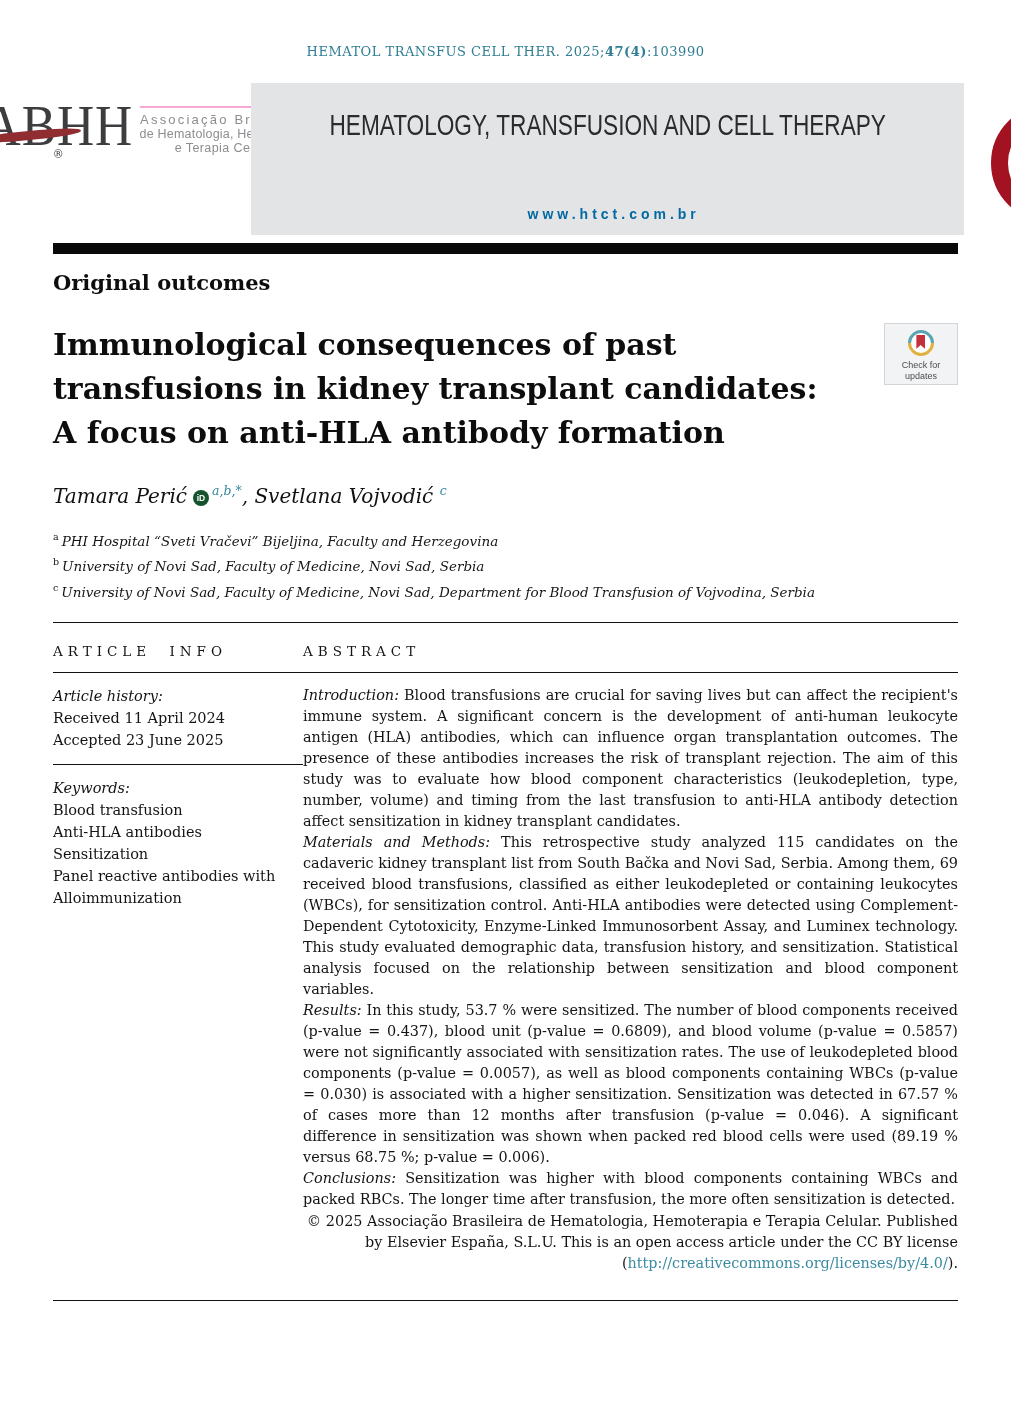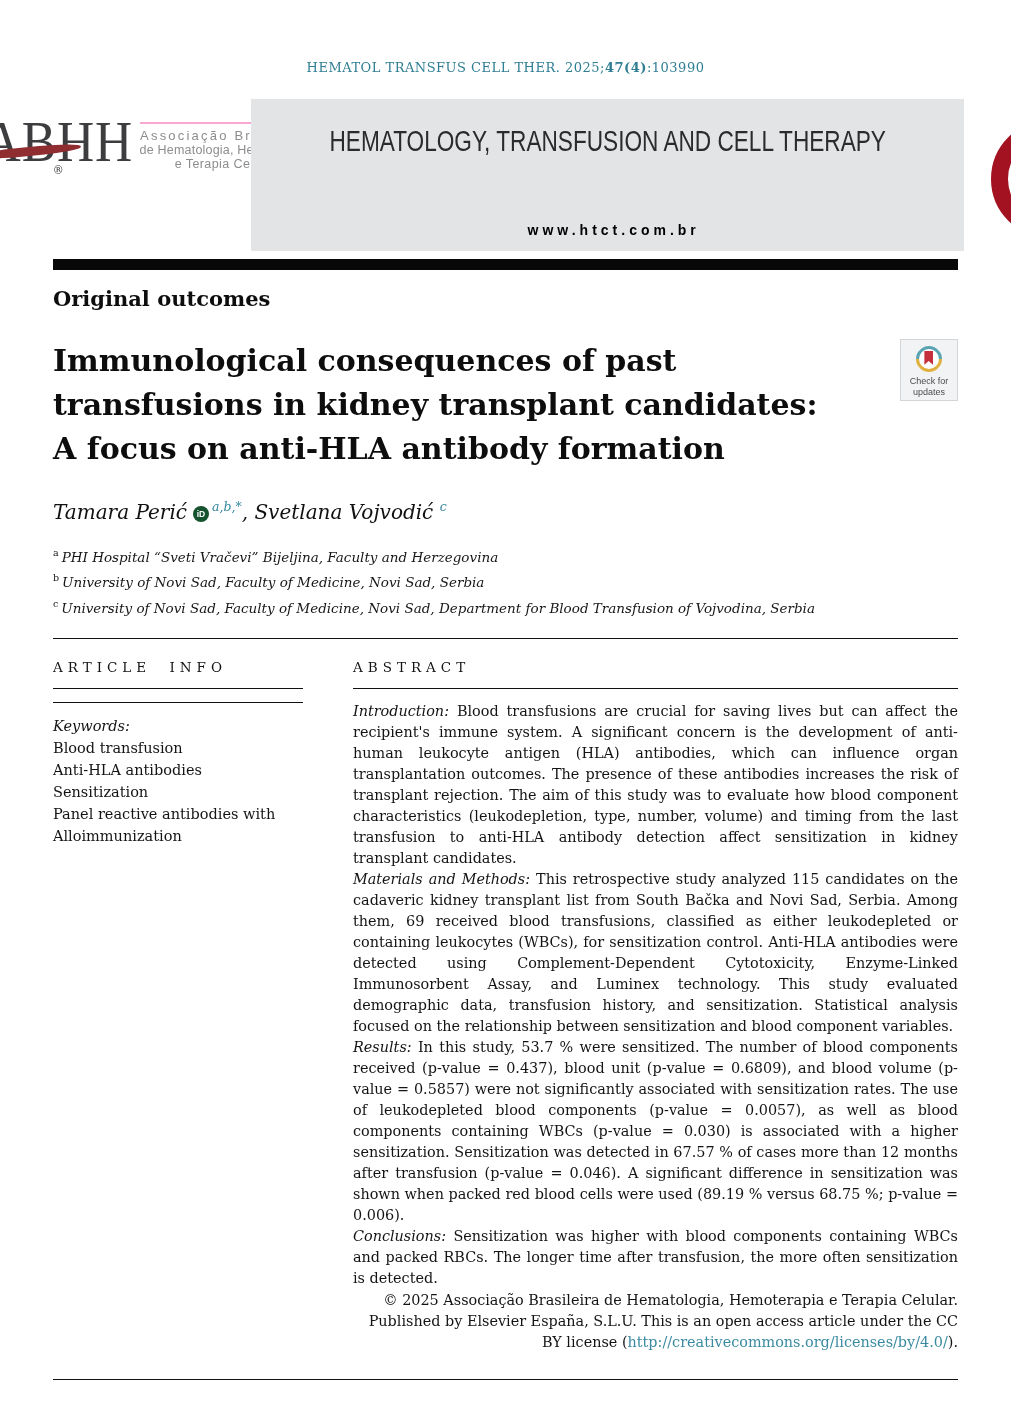"HEMATOL TRANSFUS CELL THER." .page { padding: 16px 53px -> 0 53px }
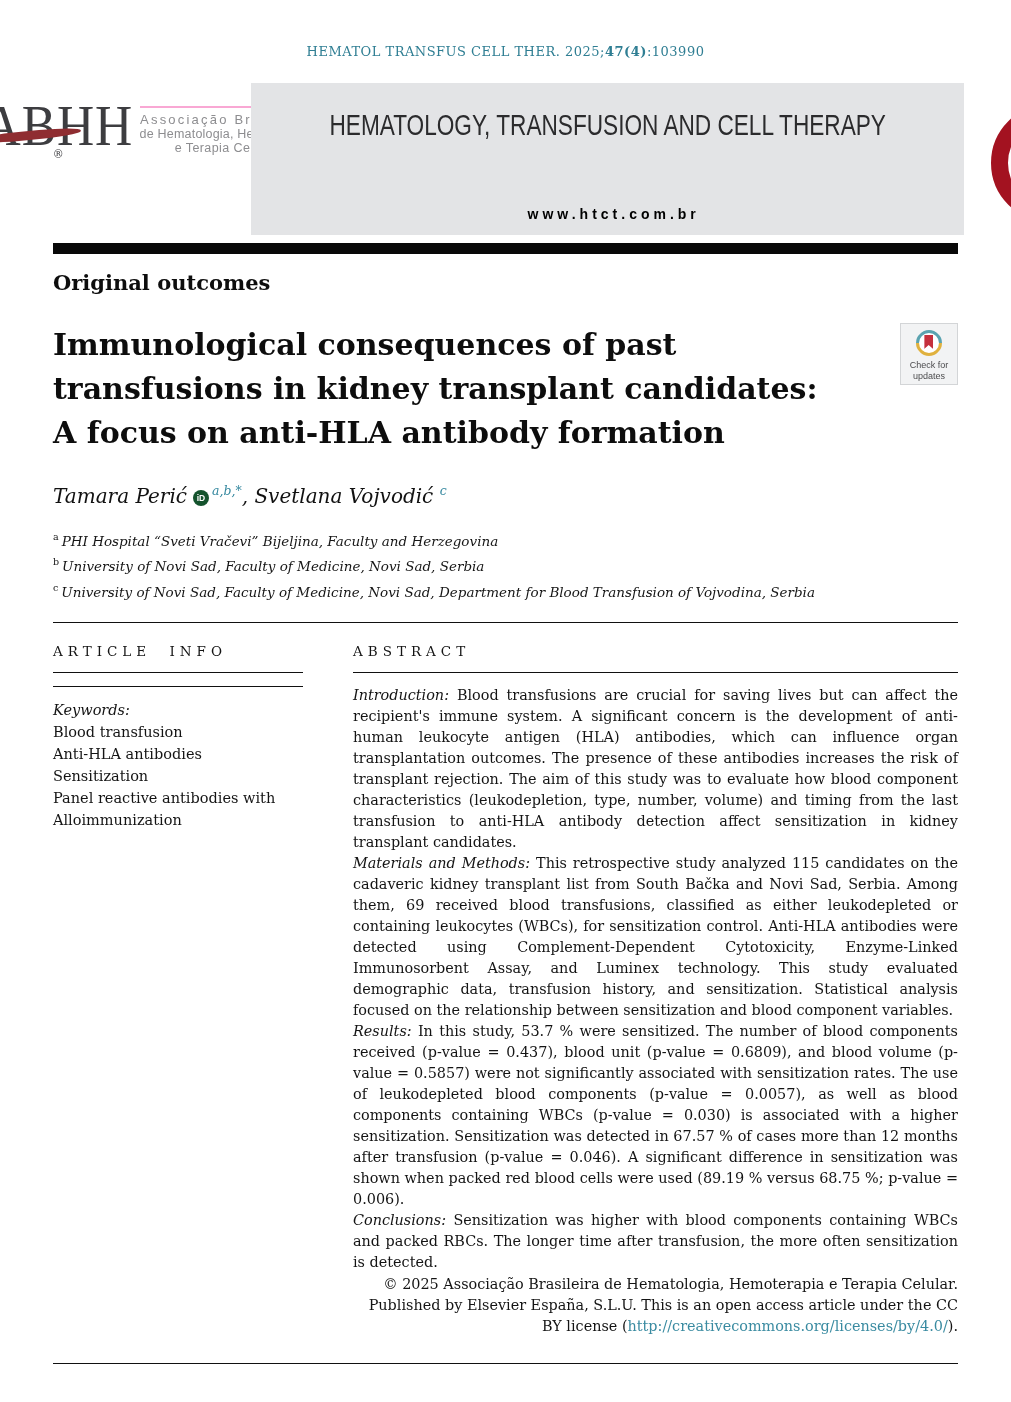"www.htct.com.br" .banner-site { color: #000000 -> #0369a1 }
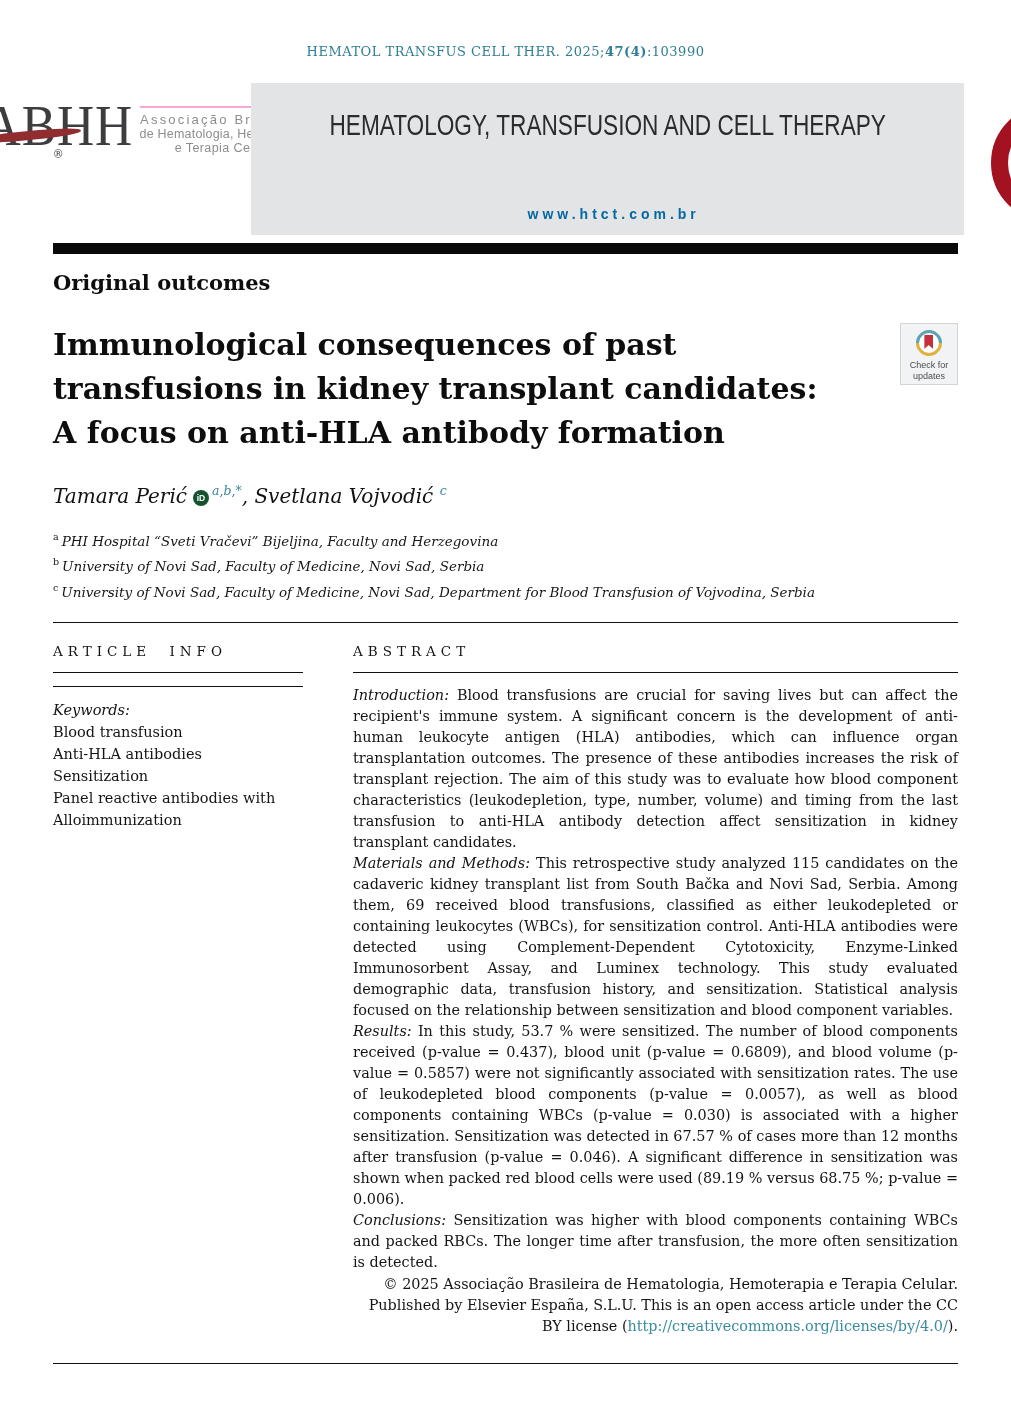"Check for updates" .check-badge { width: 58px -> 74px }
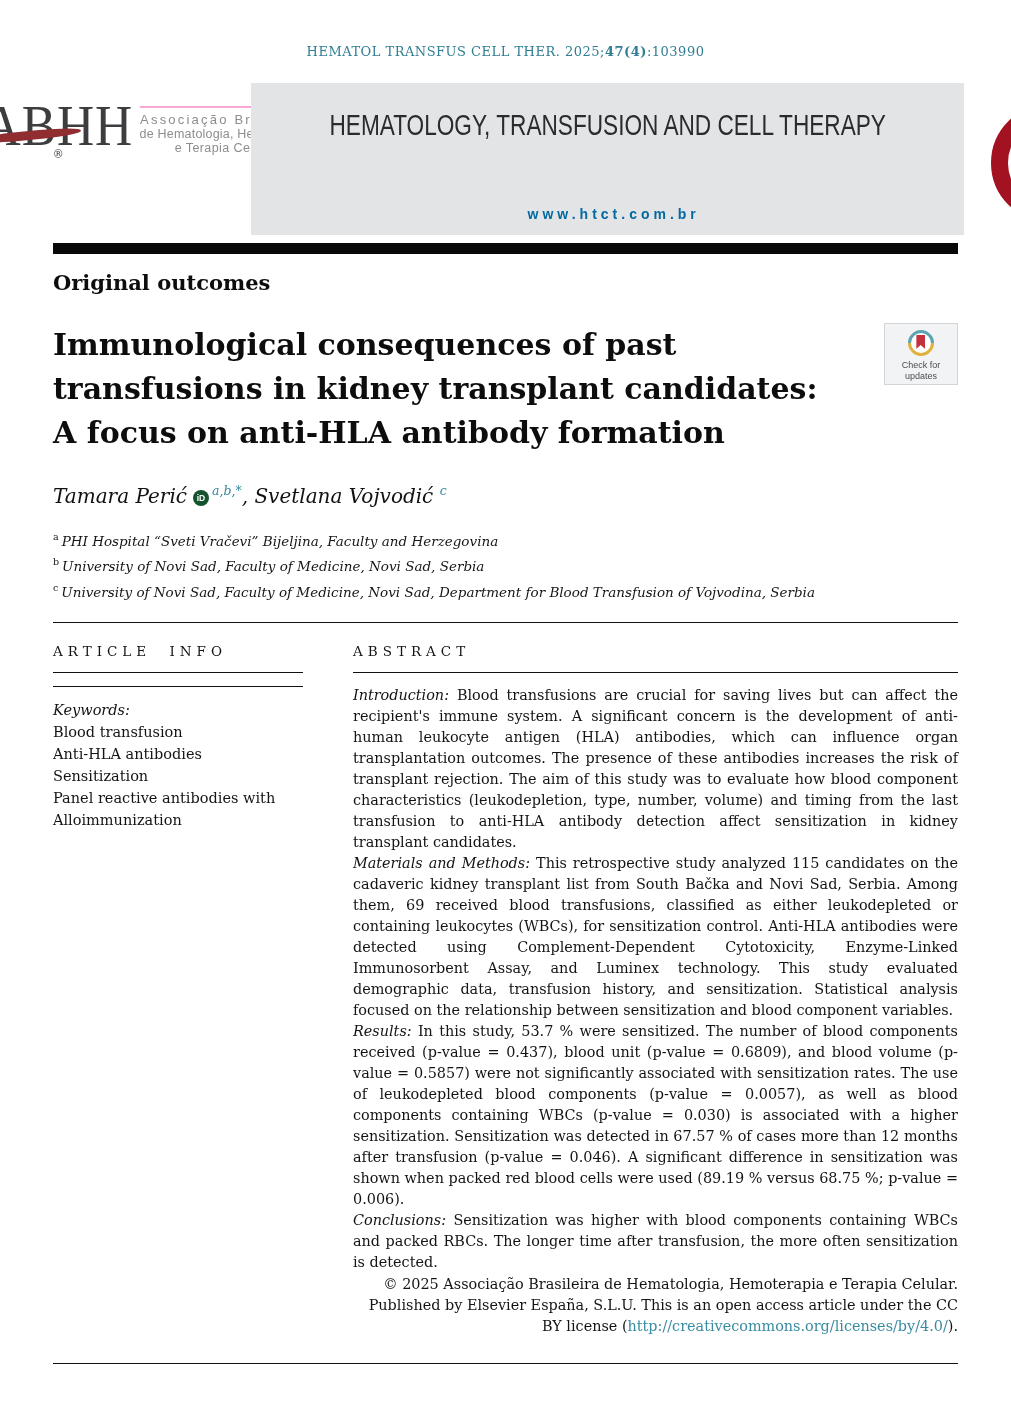"ARTICLE INFO" .columns { gap: 50px -> none }
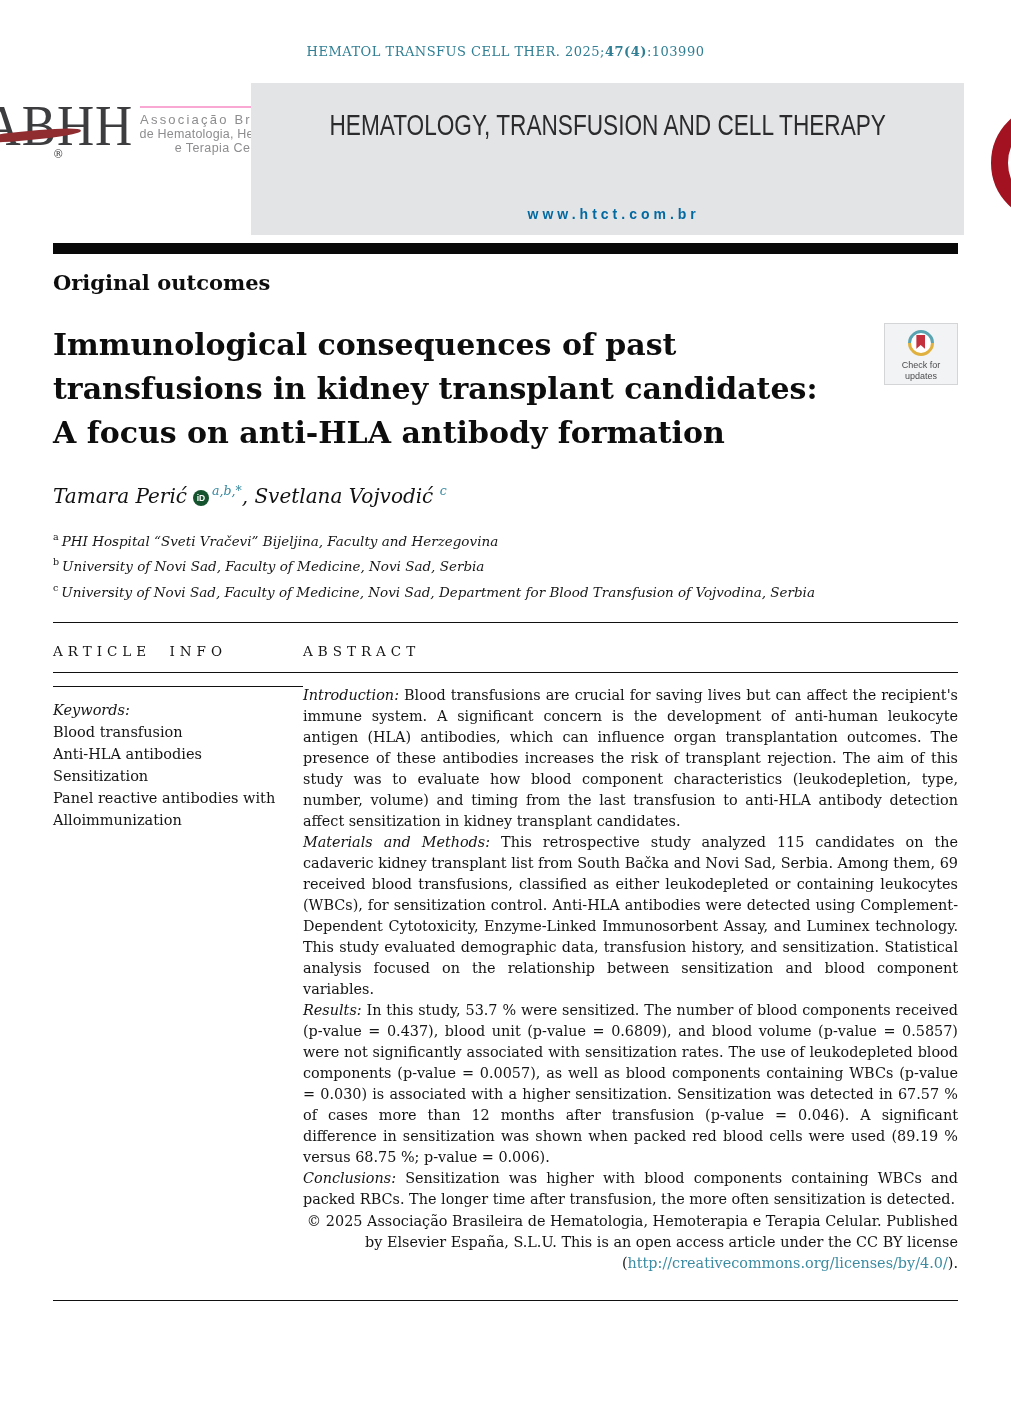"Article history:" div.info-block { html: none -> <div> <div>Article history:</div> <div>Received 11 April 2024</div> <div>Accepted 23 June 2025</div> </div> }
